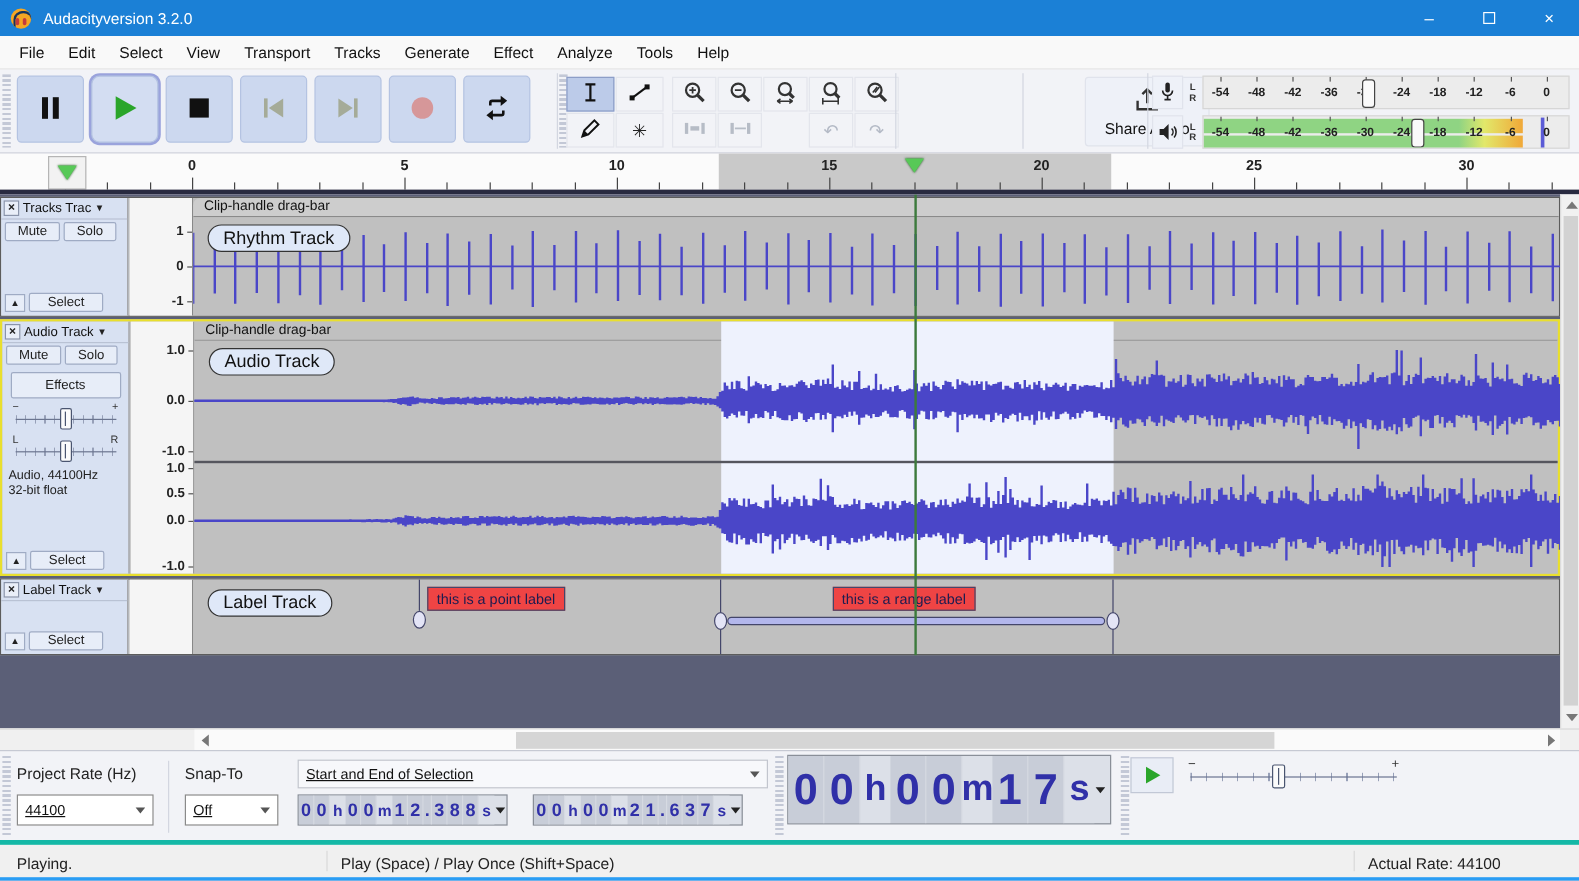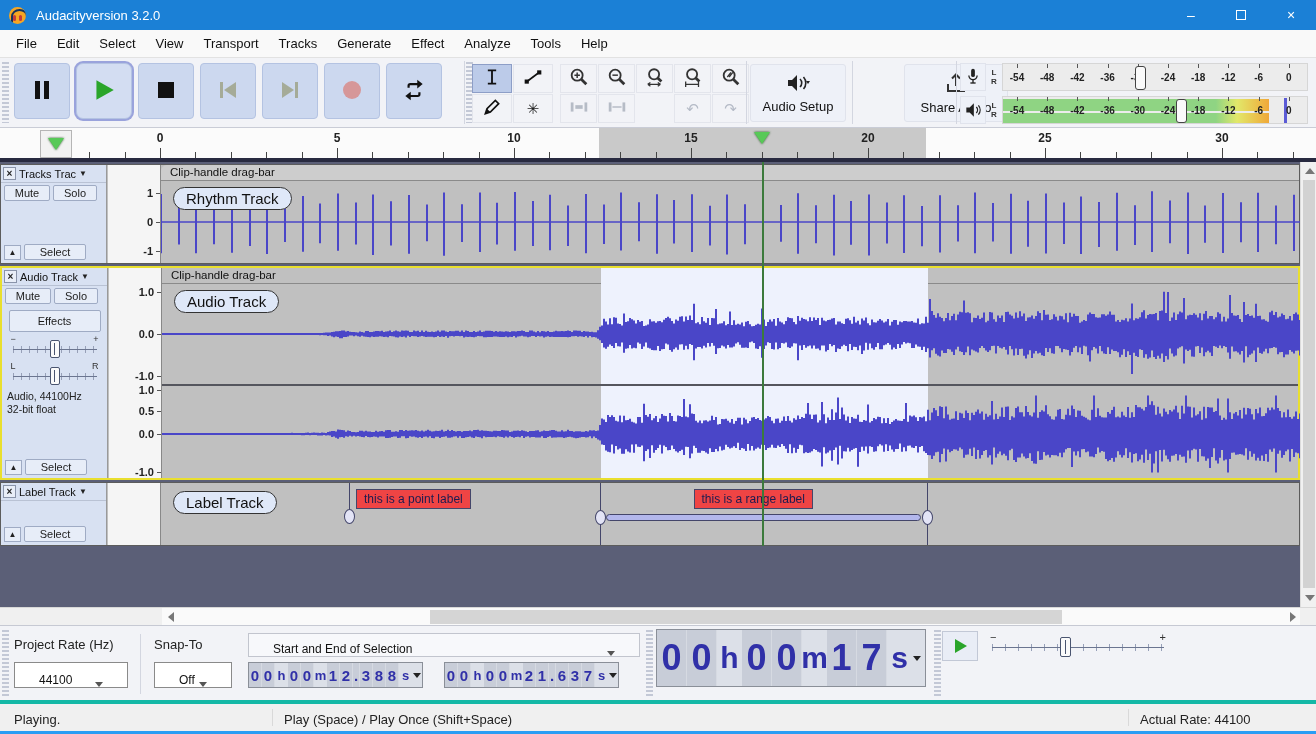"Audio Setup" div.bigbtn { html: <div> <span><svg> <path></path> <path></path> <path></path> </svg></span> <span>Audio Setup</span> </div> -> none }
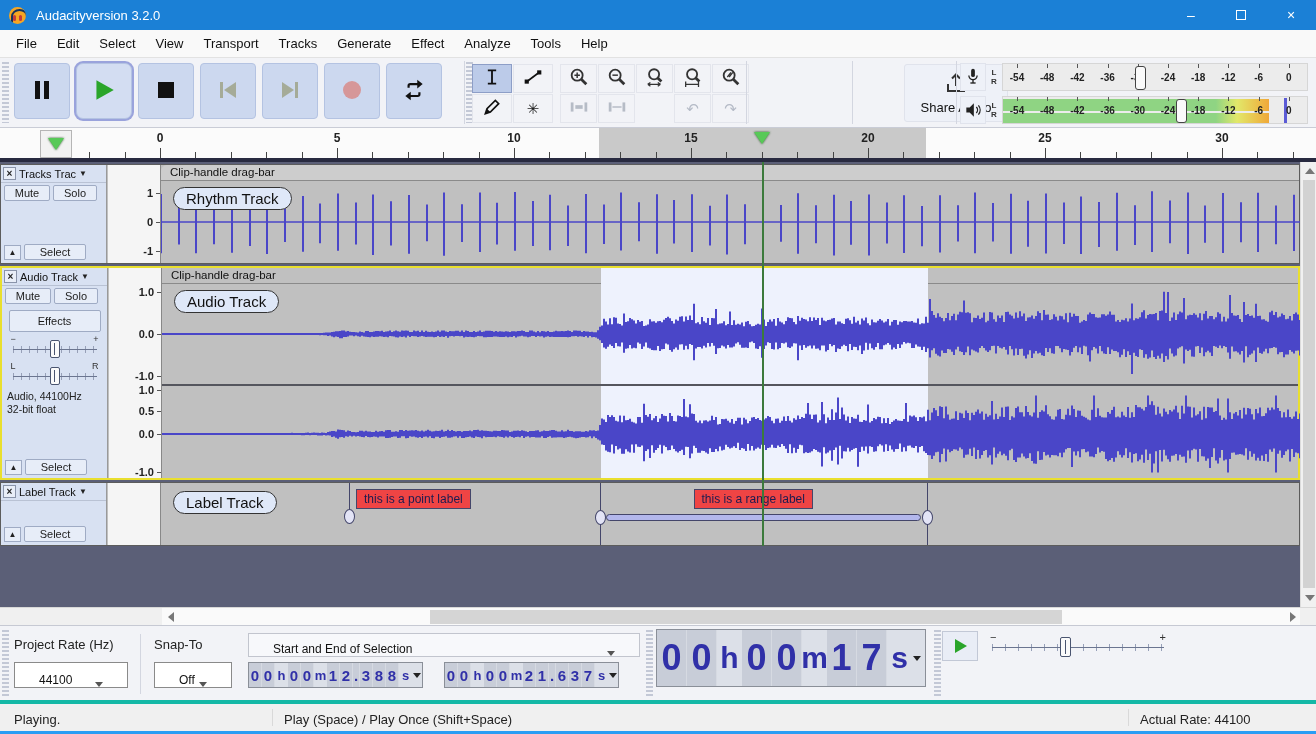"Start and End of Selection" .combo { align-items: flex-end -> center; padding: 0 24px -> 0 6px; text-decoration: none -> underline }
